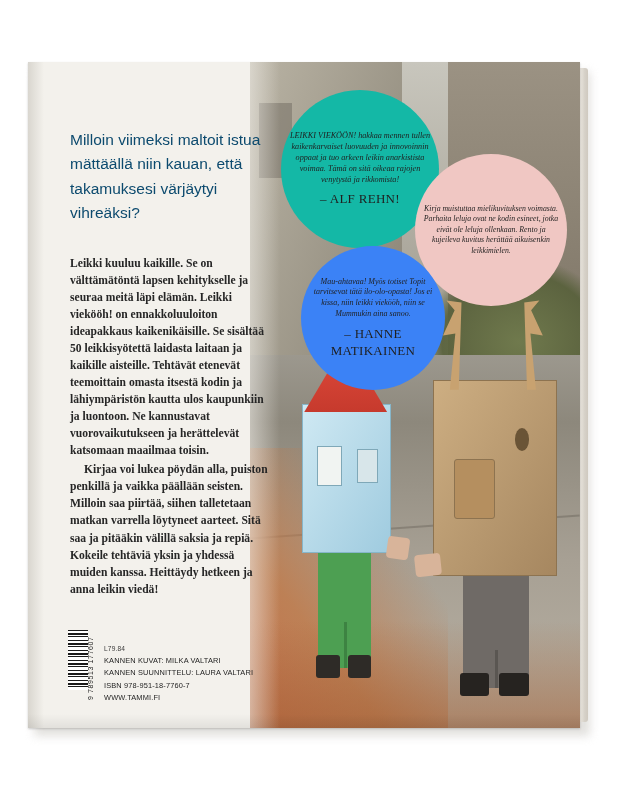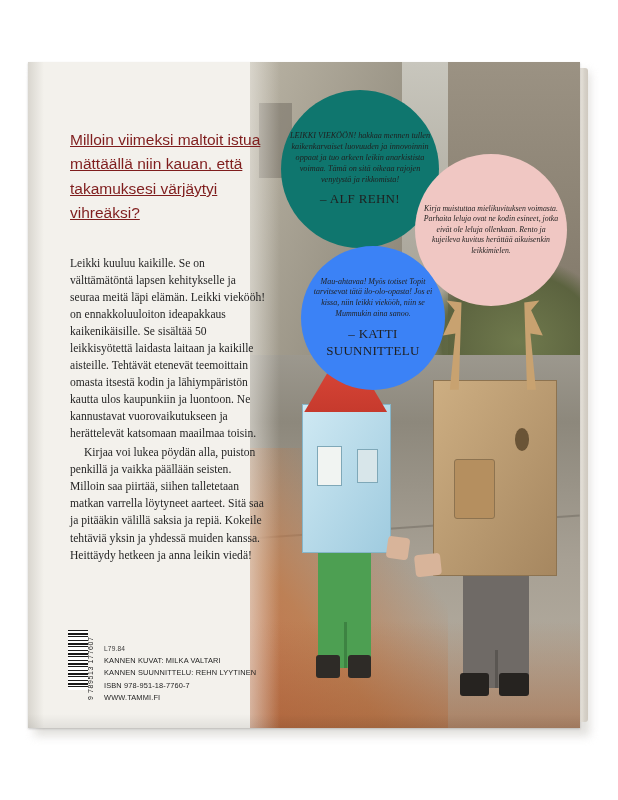"Milloin viimeksi maltoit istua mättäällä" .headline { color: #7f1d1d -> #0c4a6e; text-decoration: underline -> none }
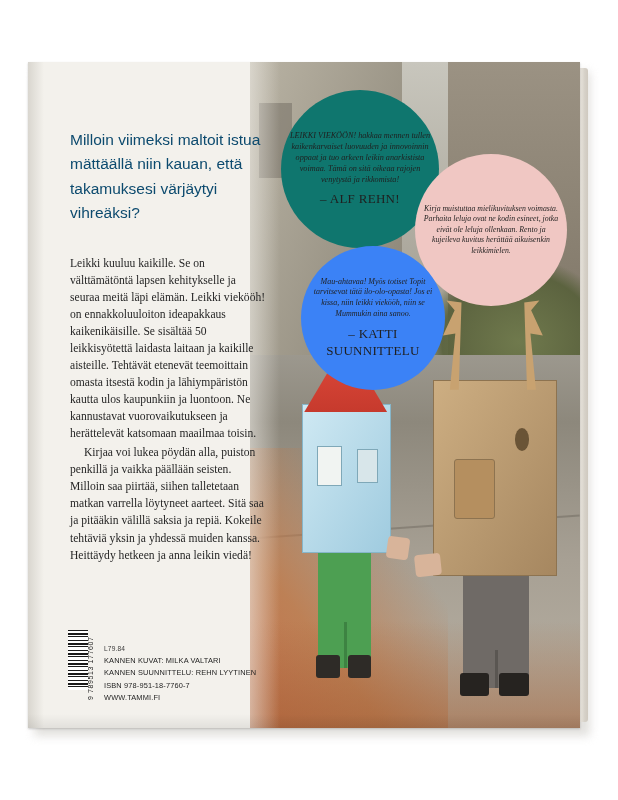"LEIKKI VIEKÖÖN! hakkaa mennen tullen" #bubble-1 { background: #0f766e -> #14b8a6 }
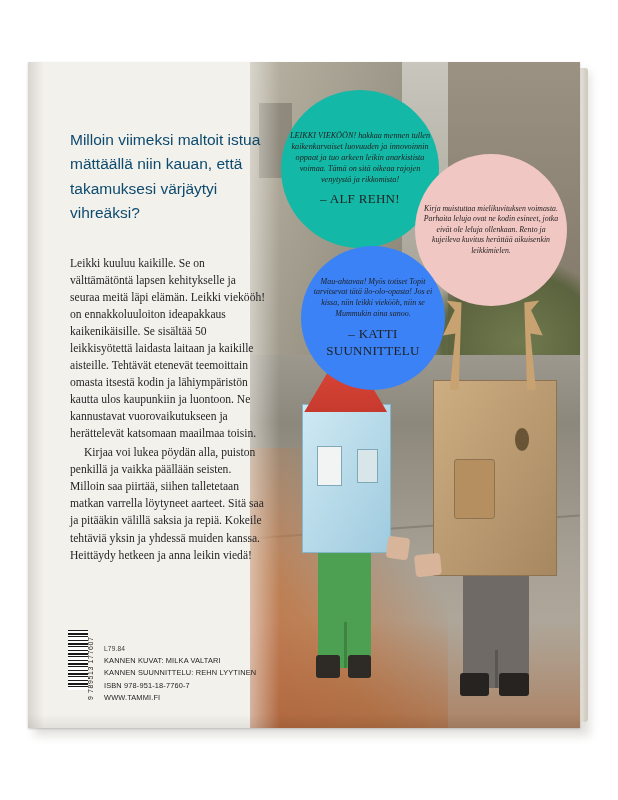"Leikki kuuluu kaikille. Se on" .body-copy p { font-weight: none -> bold }
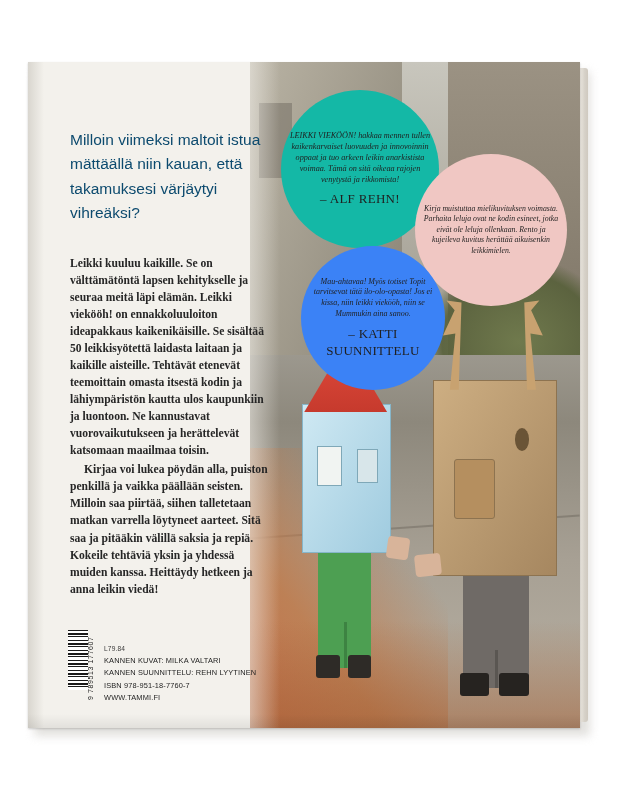"– KATTI SUUNNITTELU" span.attr { text: KATTI SUUNNITTELU -> HANNE MATIKAINEN }
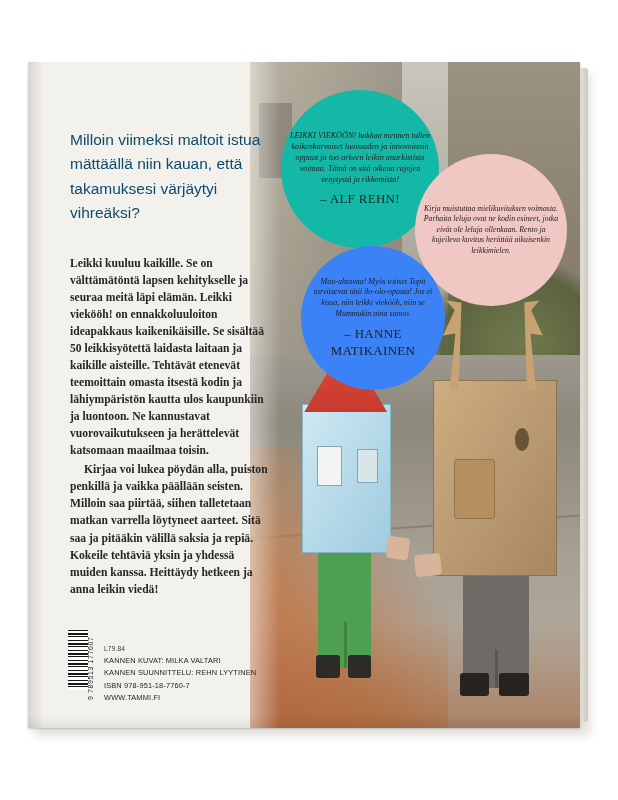"KANNEN SUUNNITTELU: REHN LYYTINEN" div { text: REHN LYYTINEN -> LAURA VALTARI }
